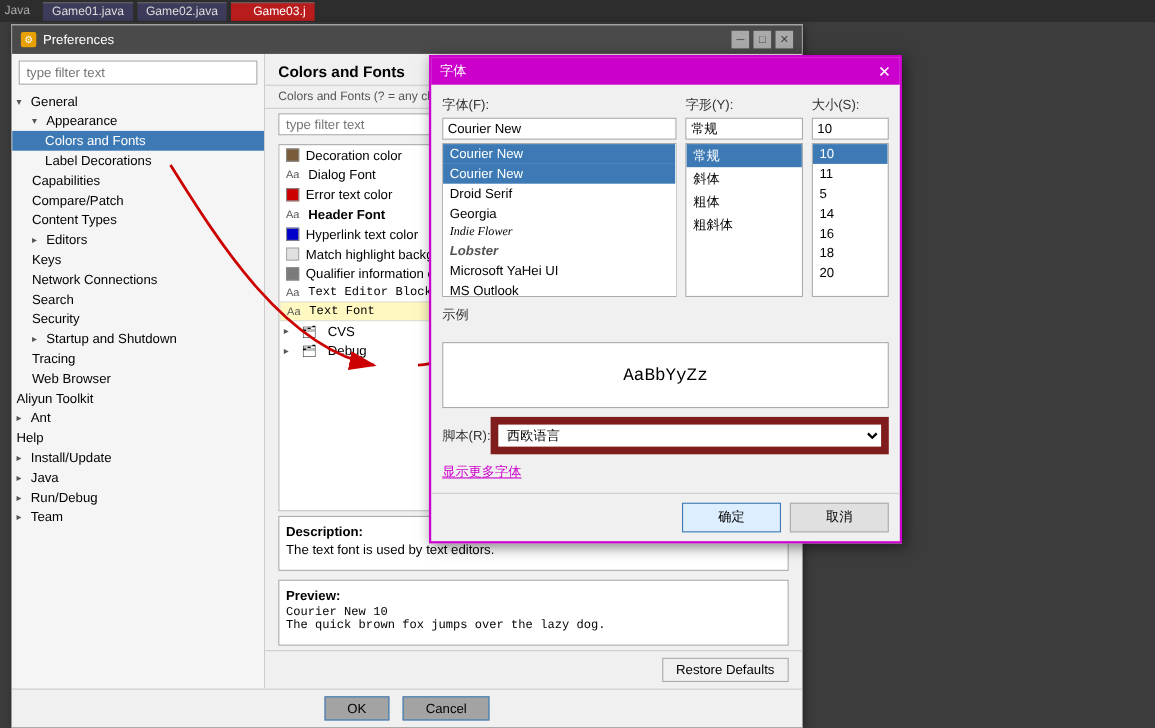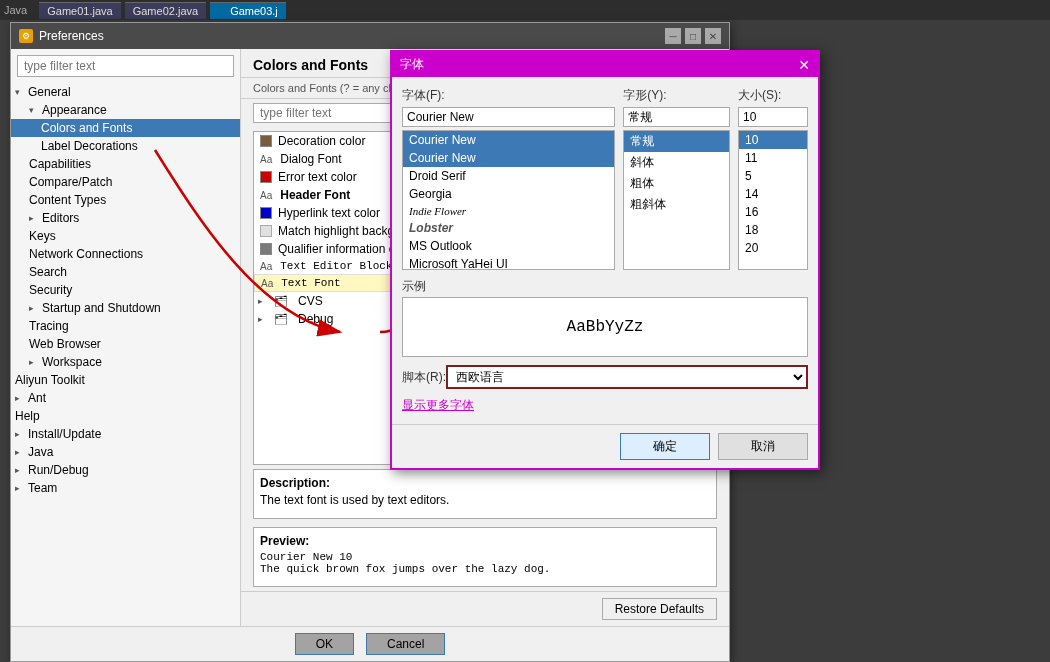"Game03.j" .taskbar-tab.active { background: #0369a1 -> #b91c1c }
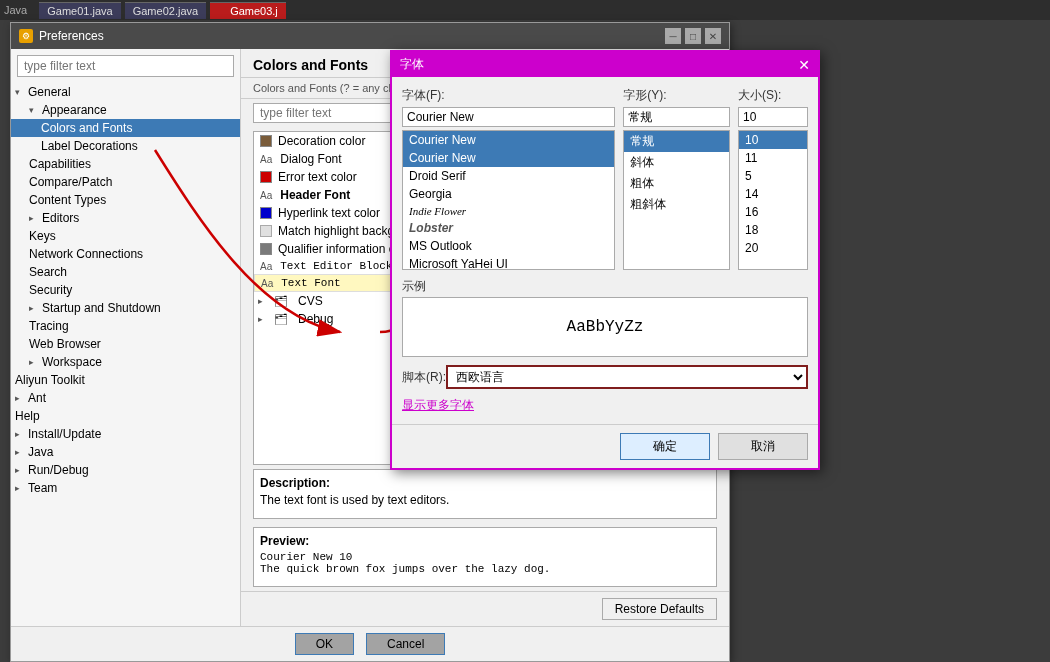"MS Outlook" div.font-list-box-item { order: before "Microsoft YaHei UI" -> after "Microsoft YaHei UI" }
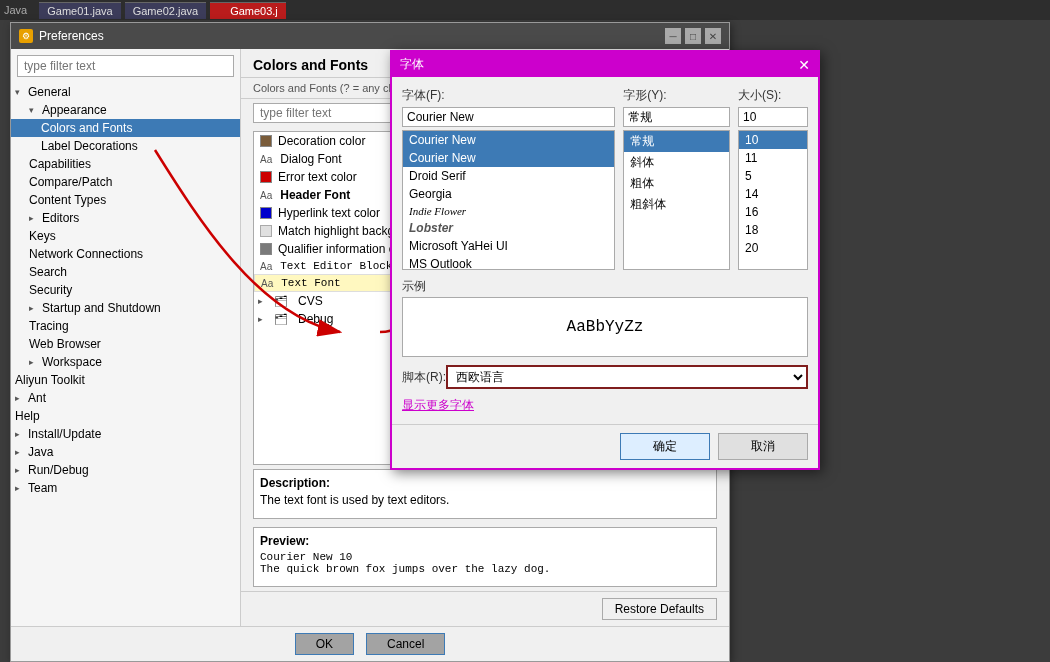"示例" .font-sample-label { margin-bottom: 2px -> 16px }
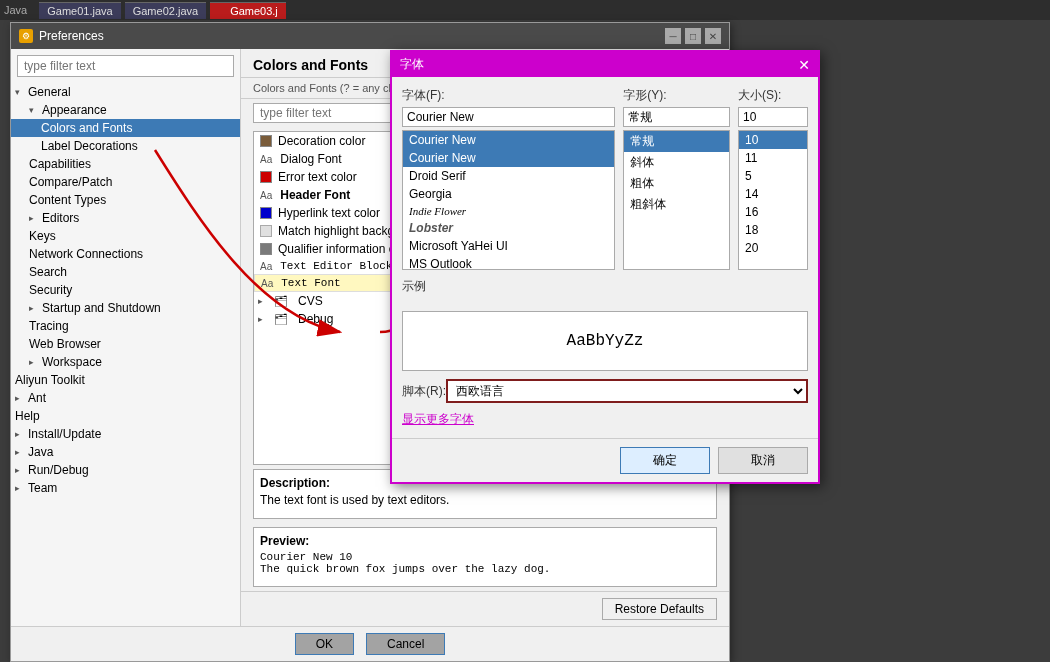"Workspace" div.tree-item { html: <div> <span></span> <span>Workspace</span> </div> -> none }
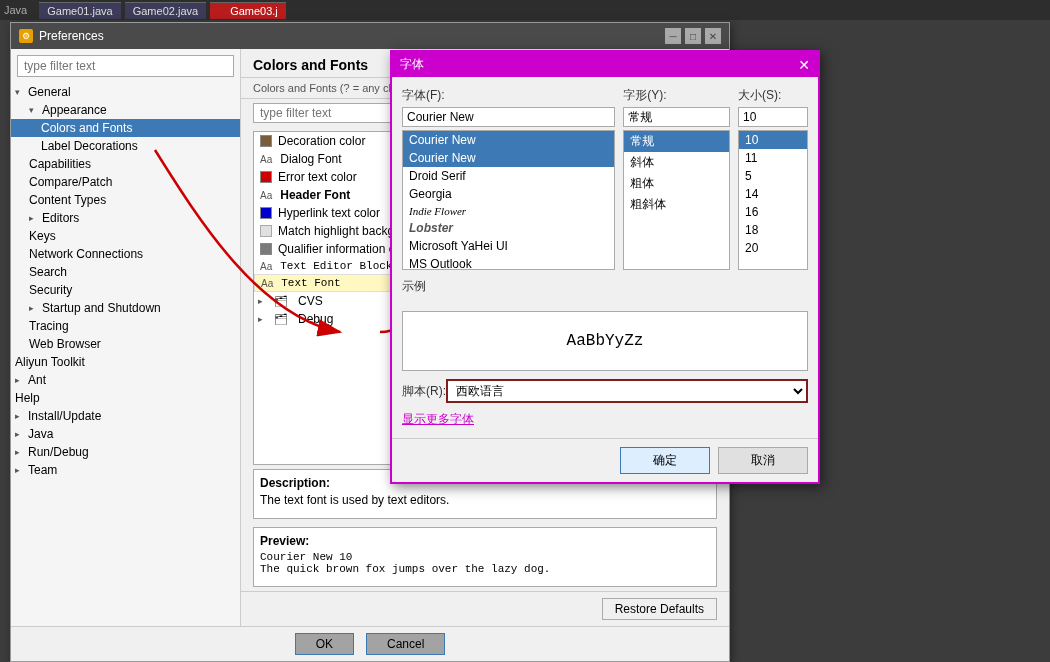"西欧语言" .font-script-select { border: 2px solid #7f1d1d -> 7px solid #7f1d1d }
